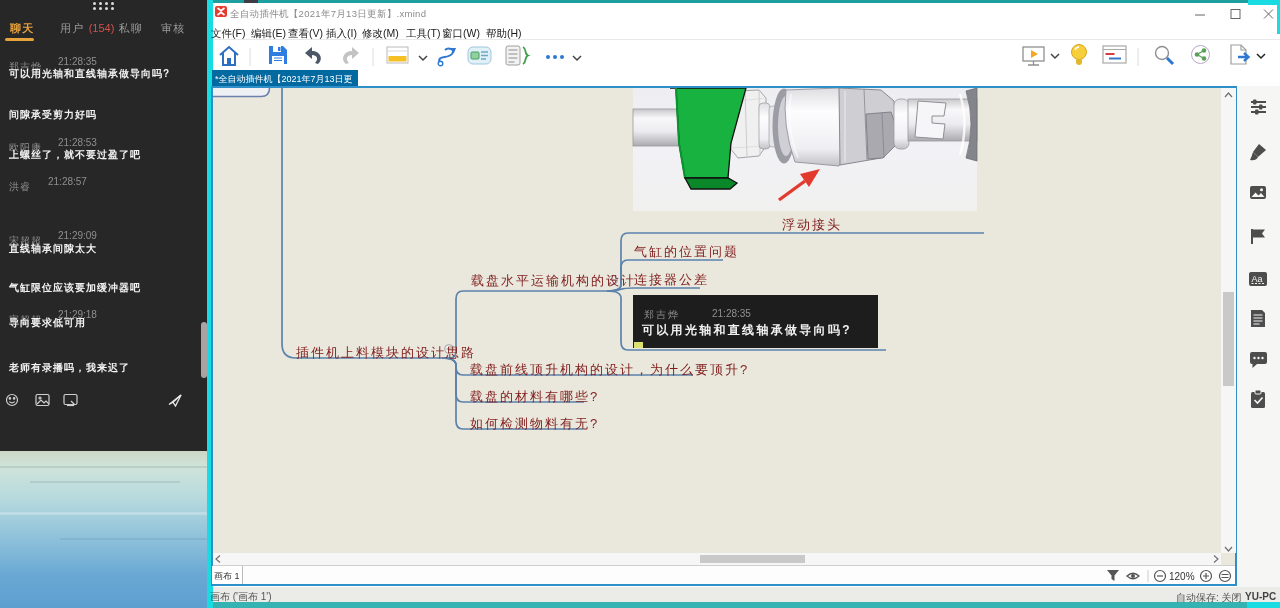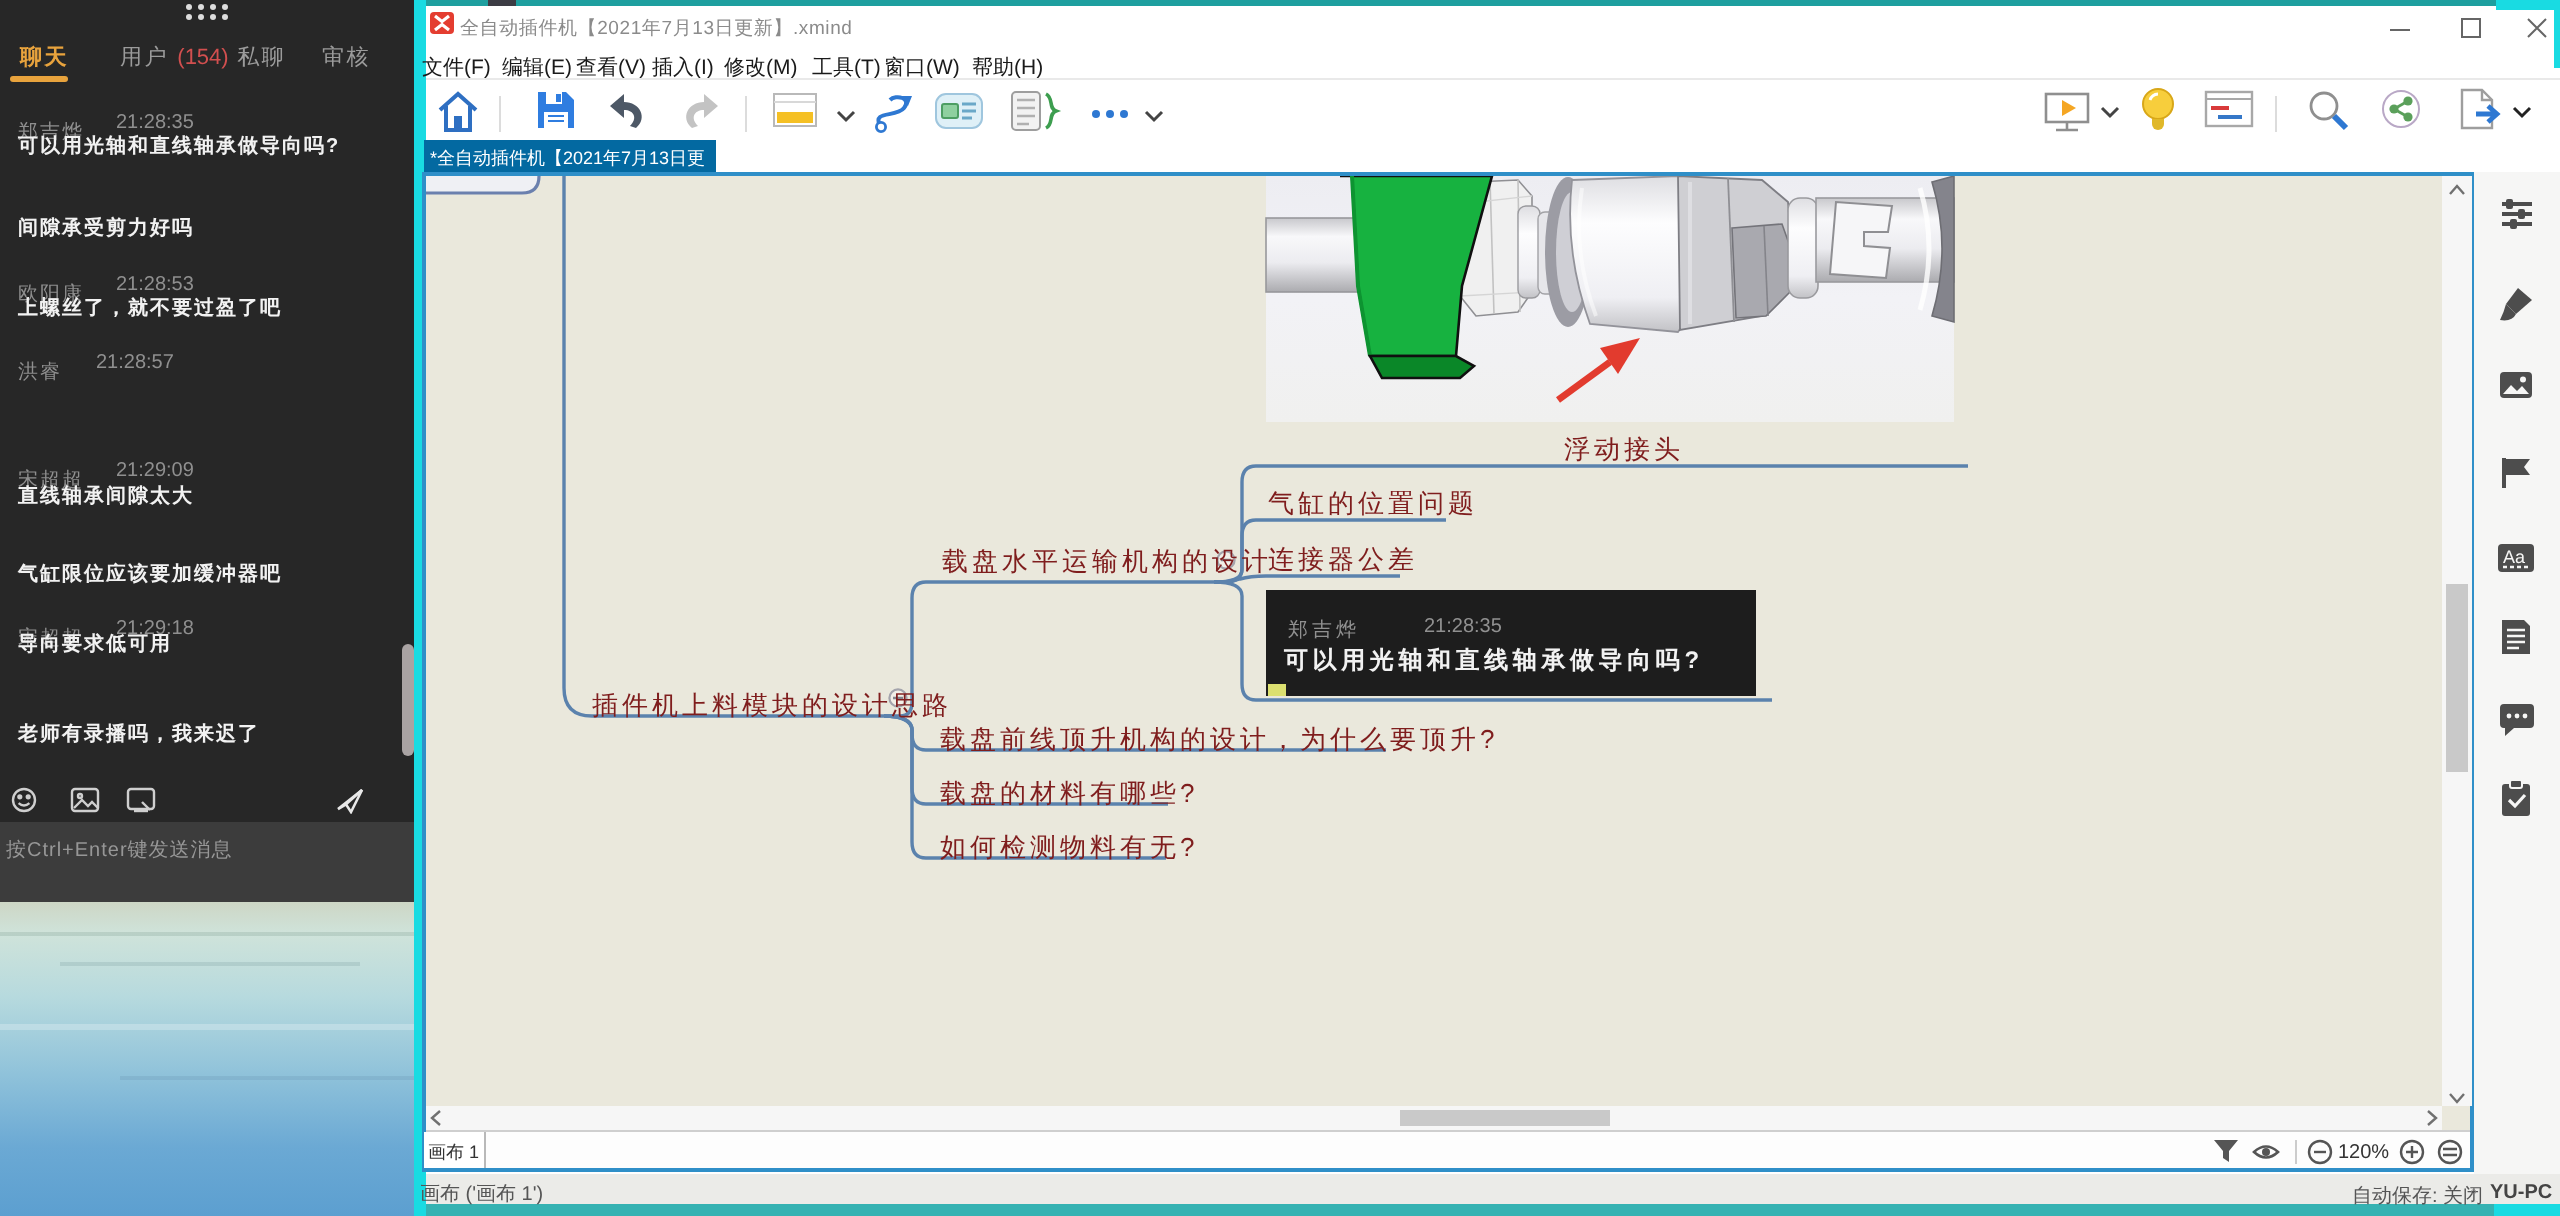"按Ctrl+Enter键发送消息" div.abs { html: <div> <span>按Ctrl+Enter键发送消息</span> </div> -> none }
